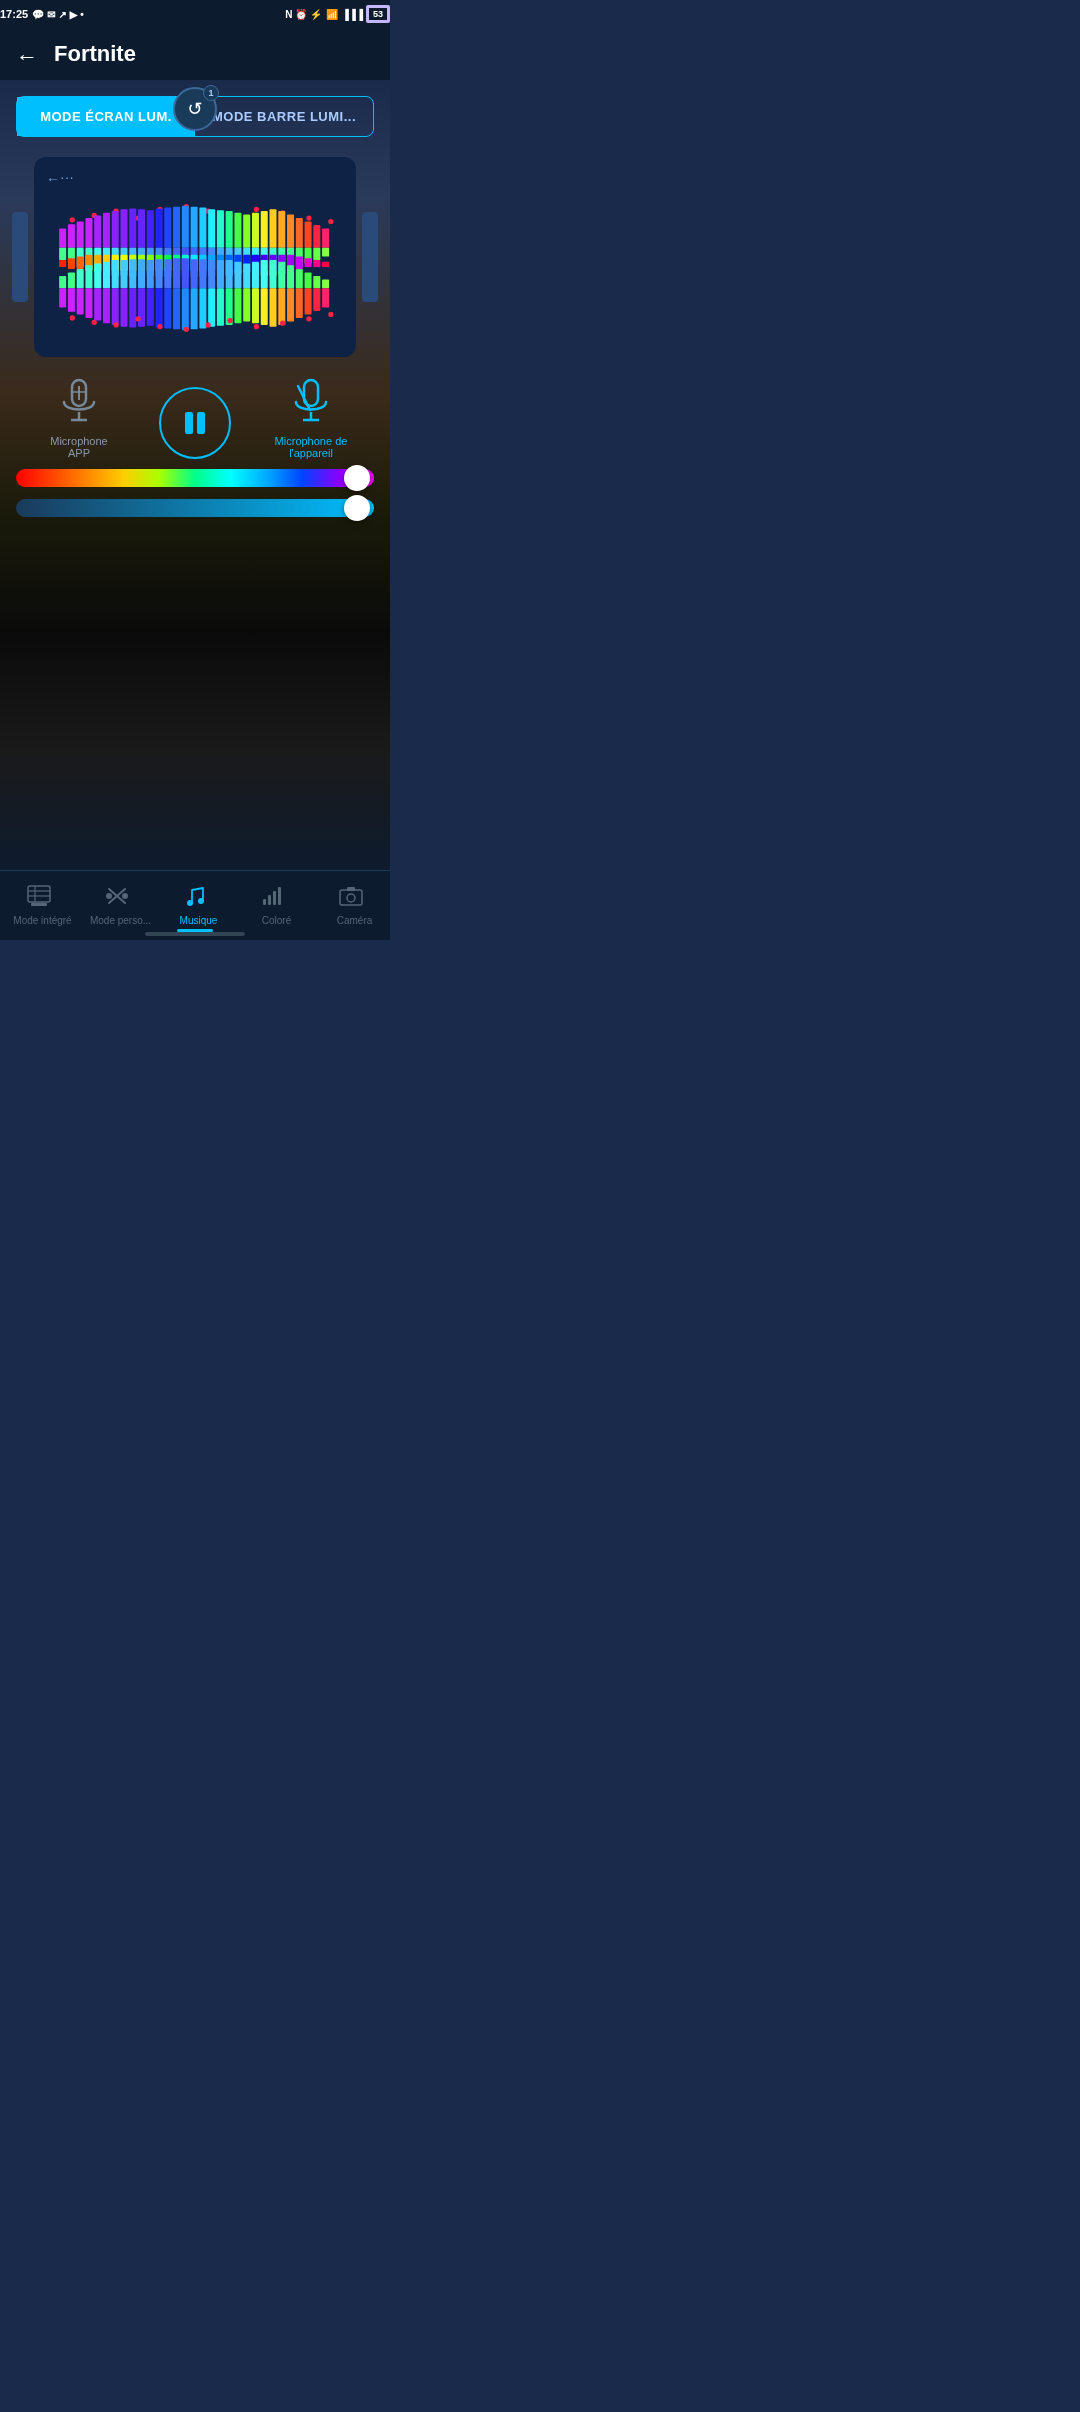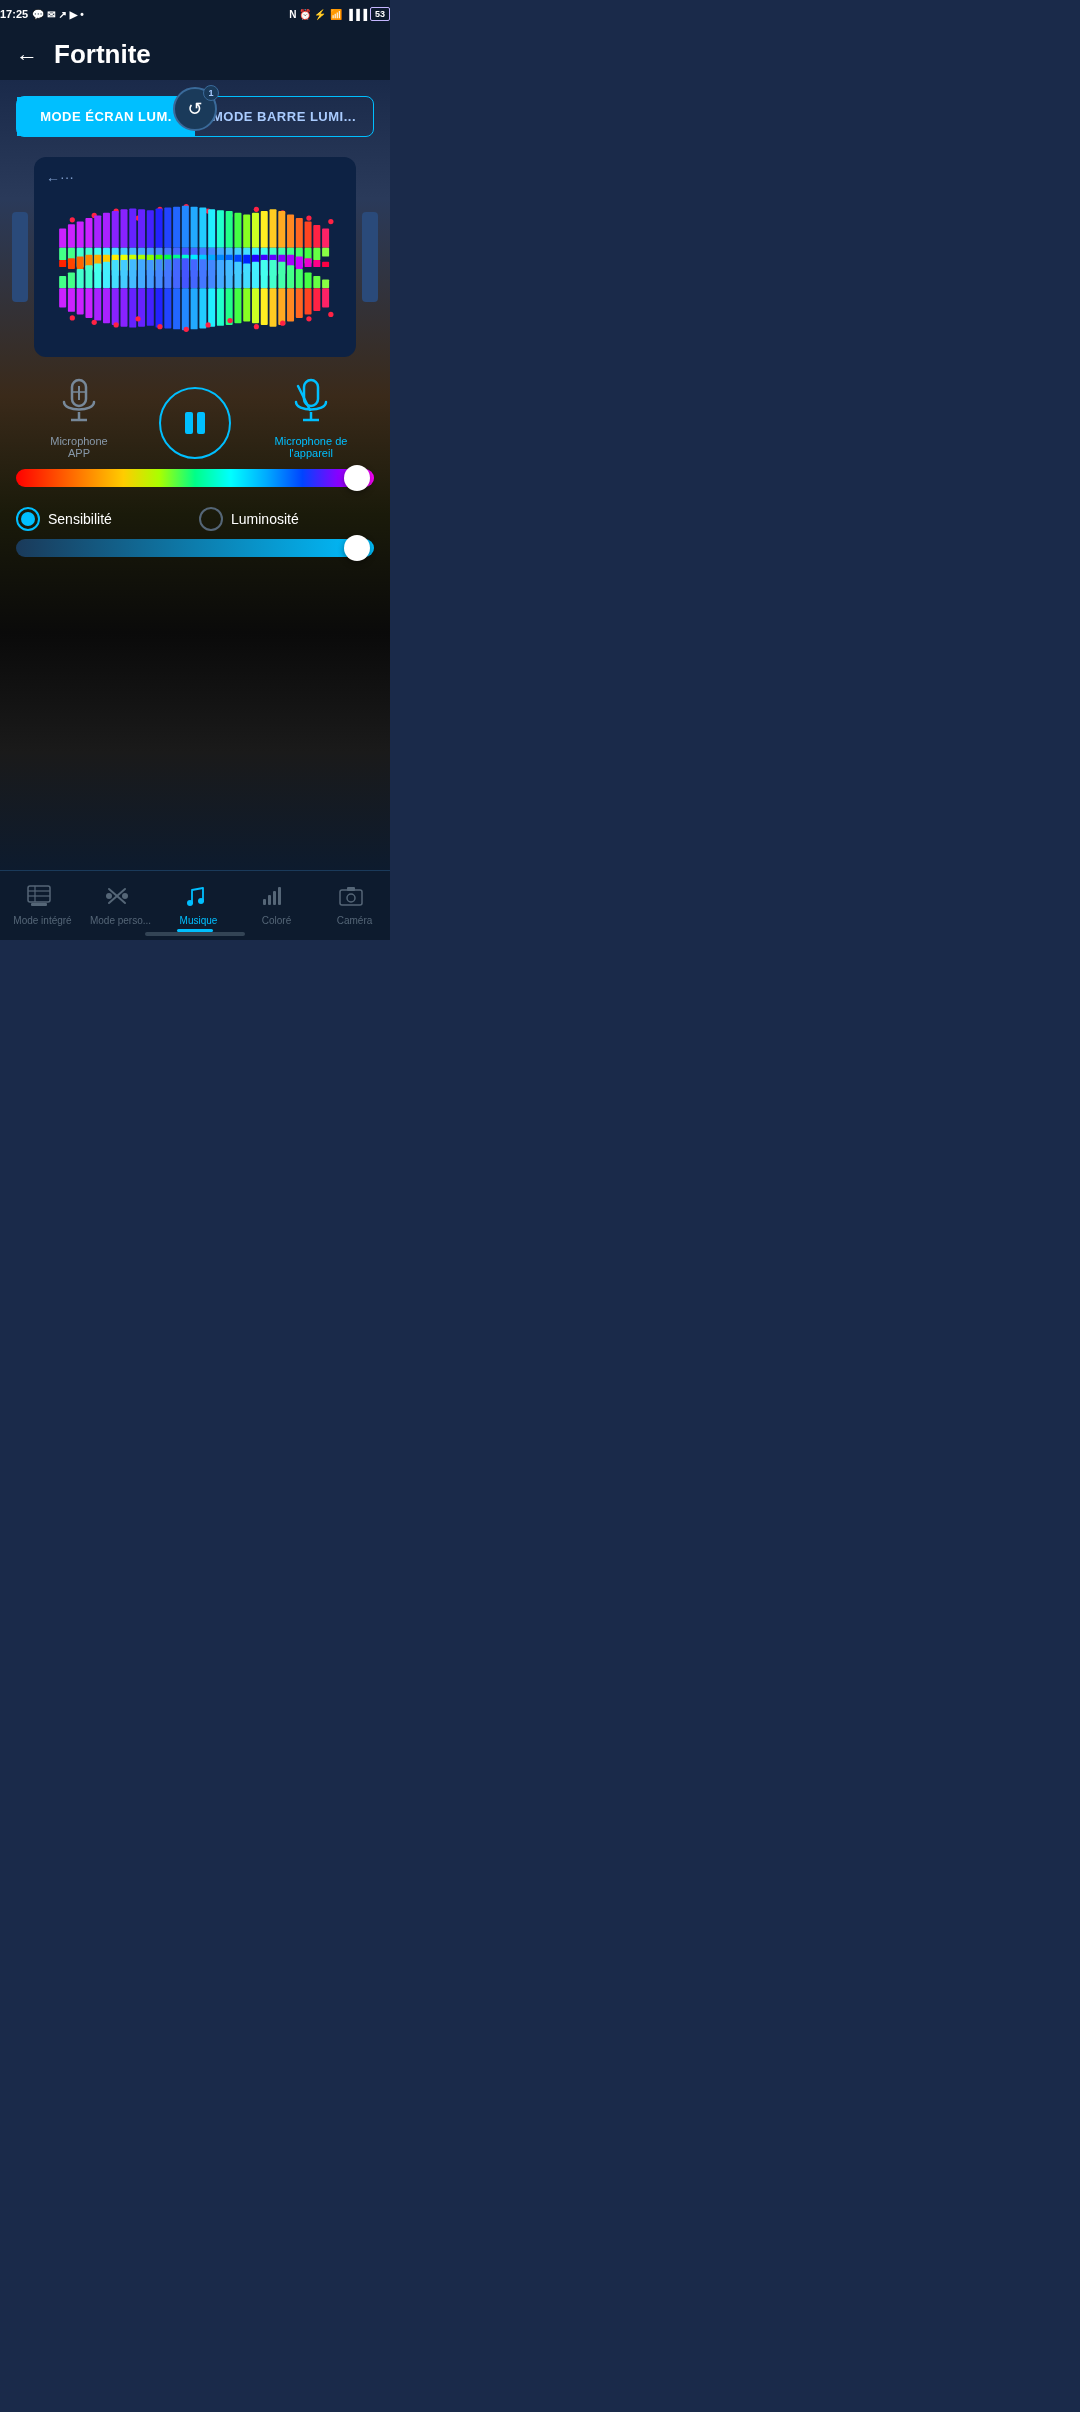"53" span { border: 1px solid #c4b5fd -> 3px solid #c4b5fd }
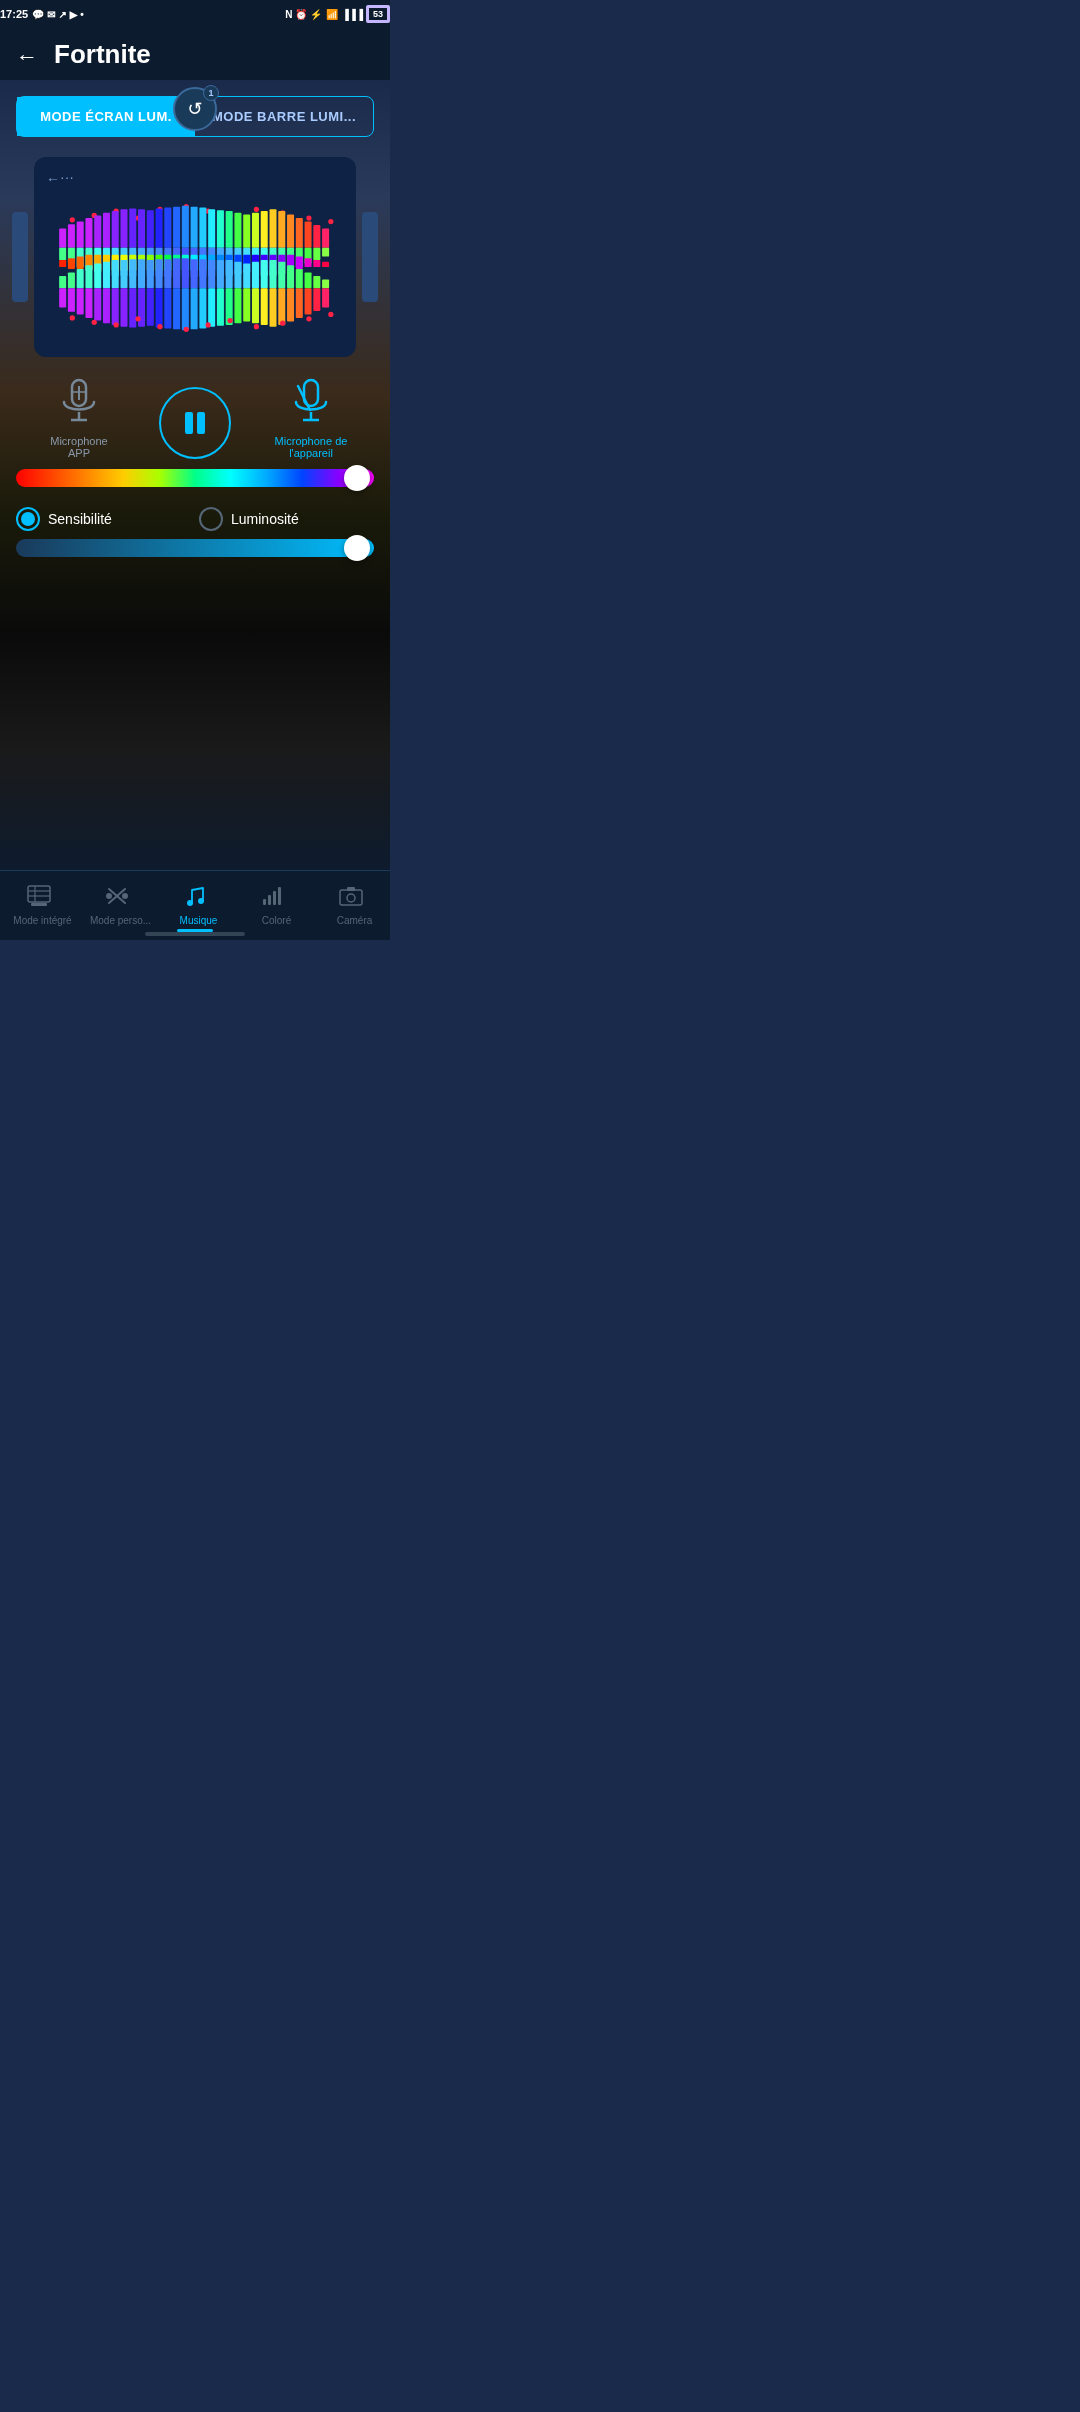"Fortnite" .nav-title { font-size: 26px -> 22px }
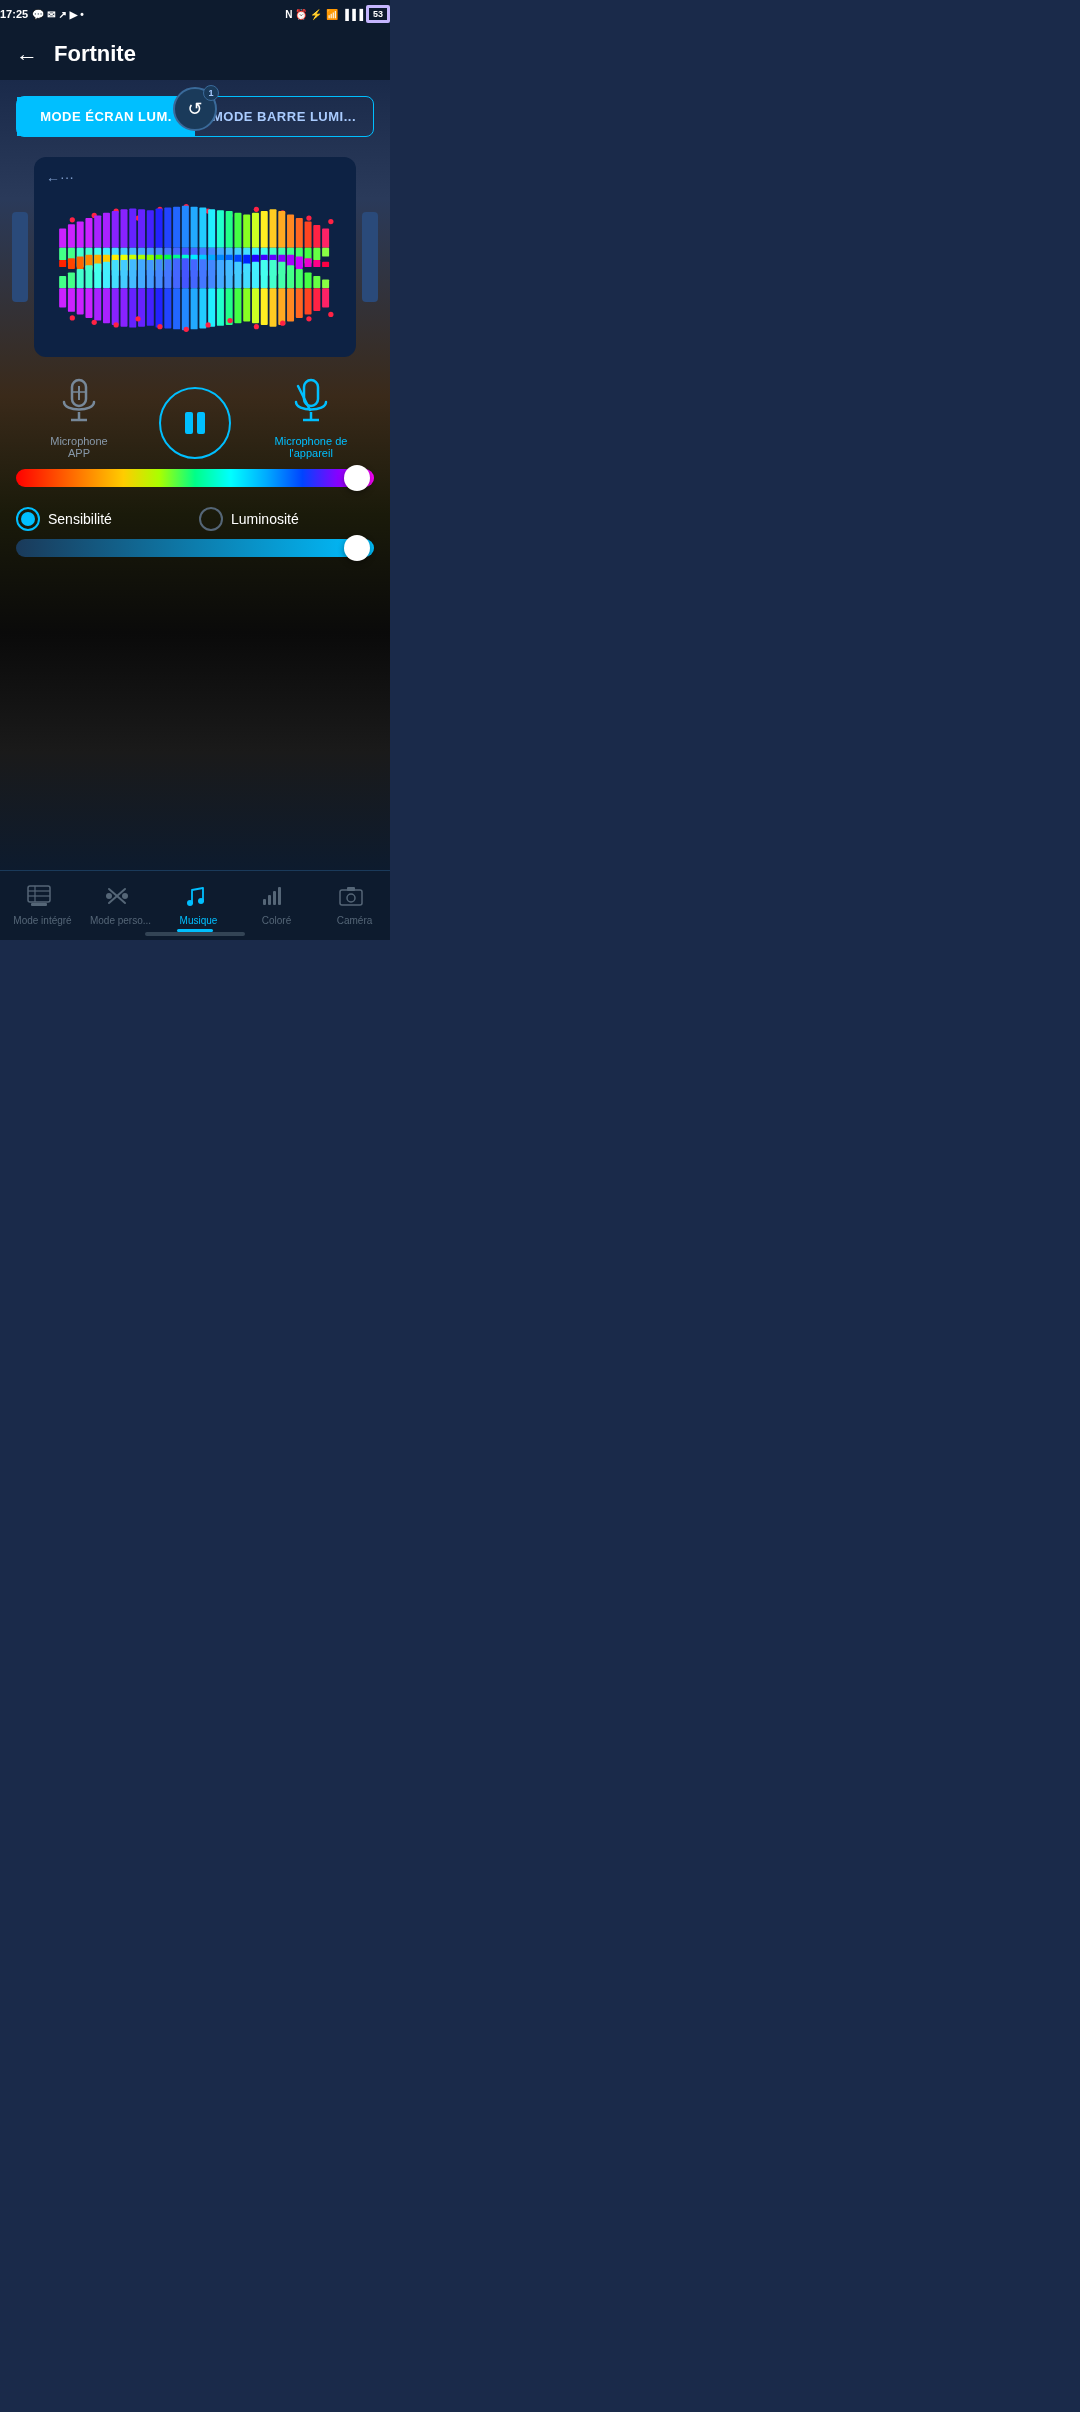"Sensibilité" div.settings-row { html: <div> <div> <div></div> <span>Sensibilité</span> </div> <div> <div></div> <span>Luminosité</span> </div> </div> -> none }
